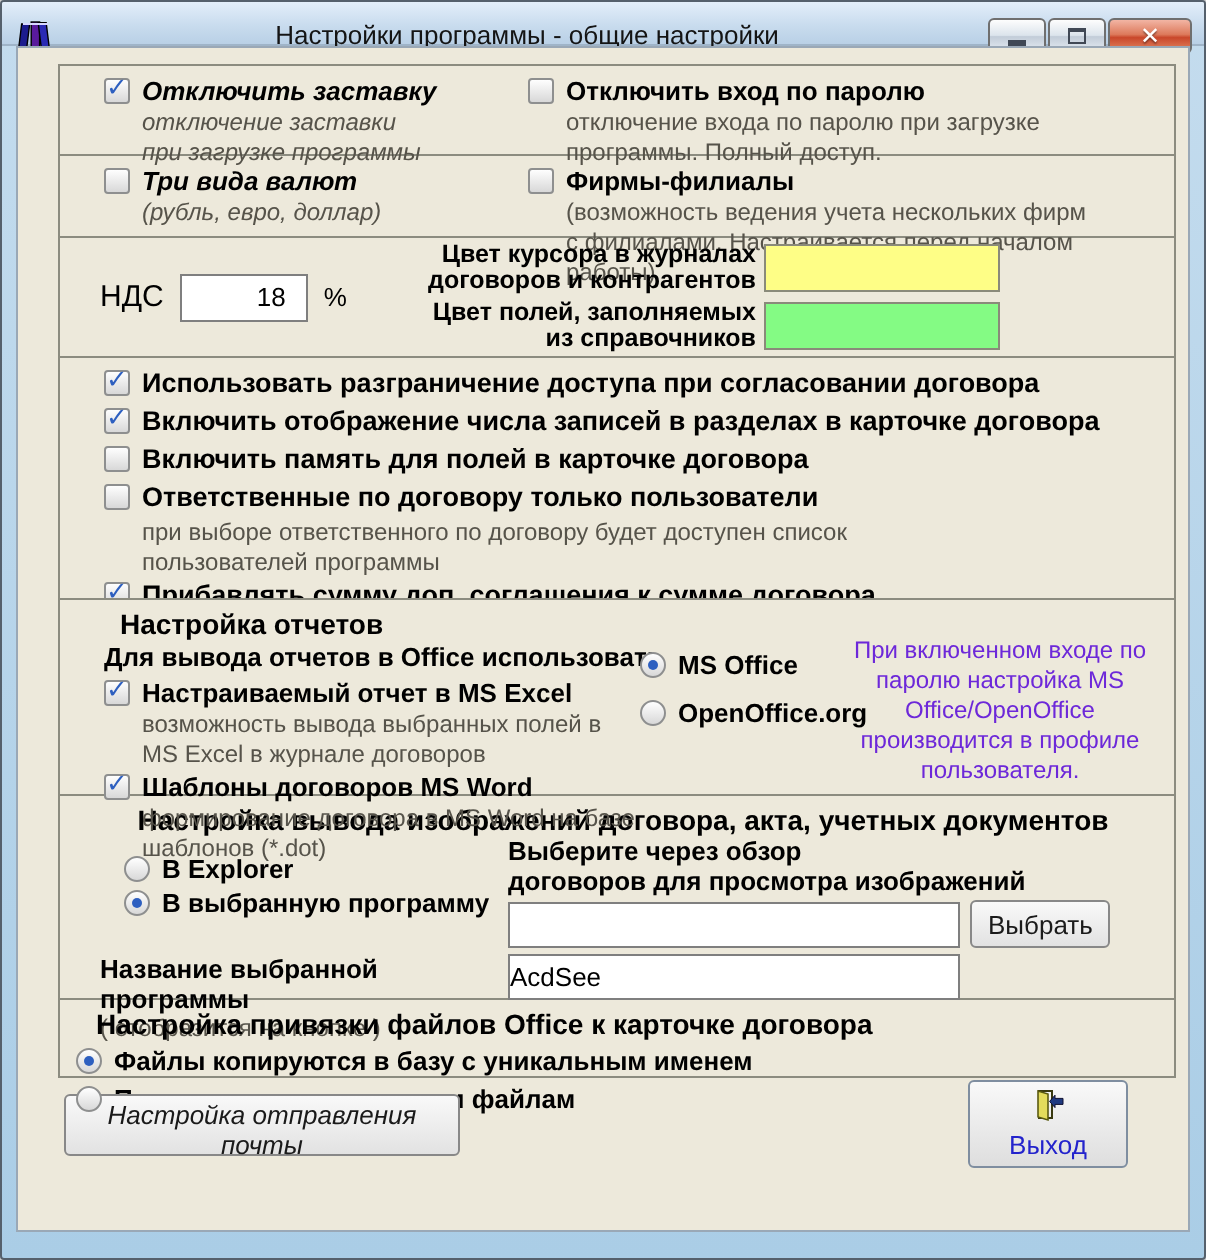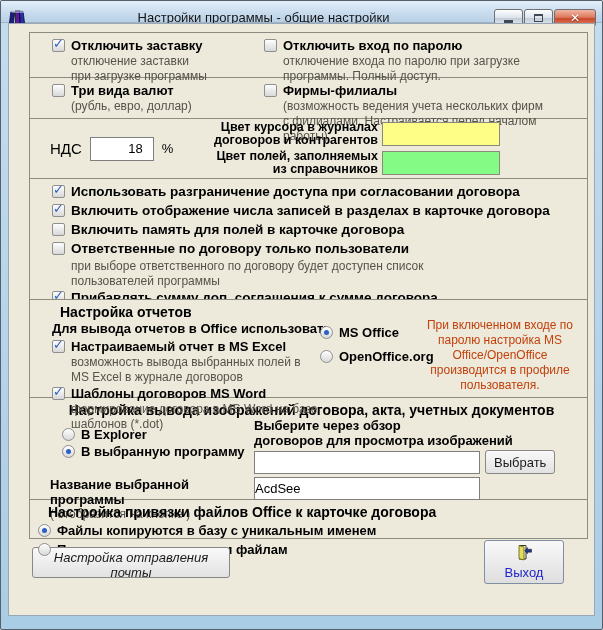"Отключить заставку" .two-col .col1 { font-style: none -> italic }
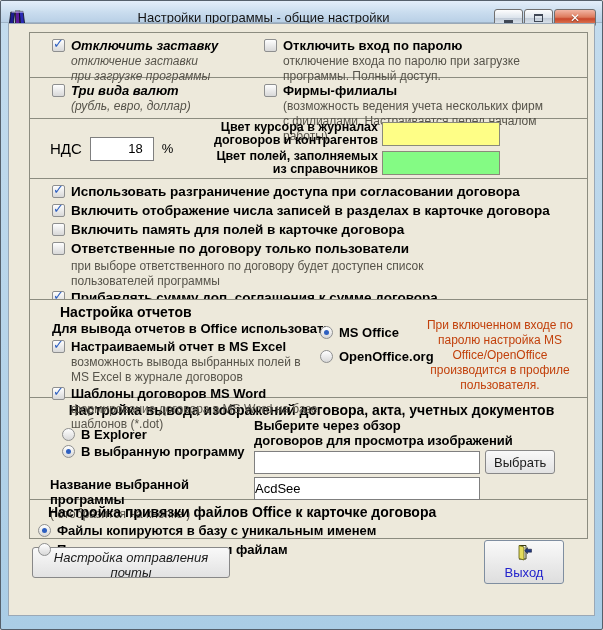"При включенном входе по паролю" .rep-note { color: #c2410c -> #6d28d9 }
